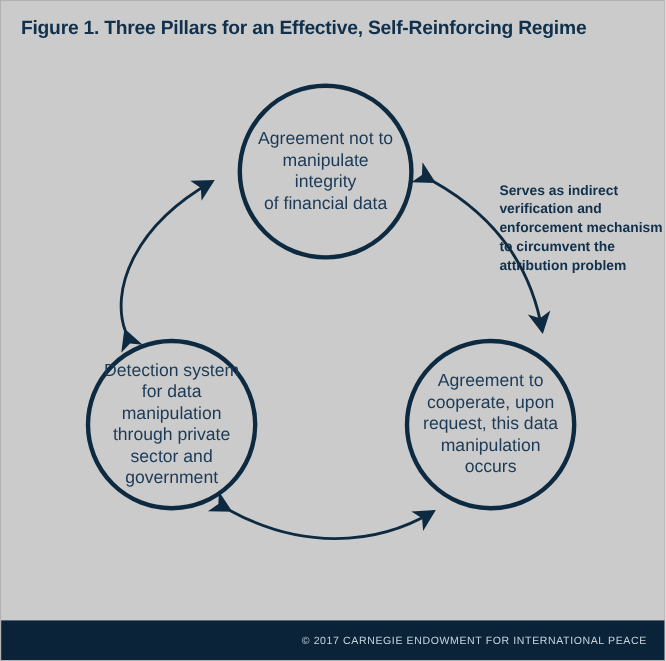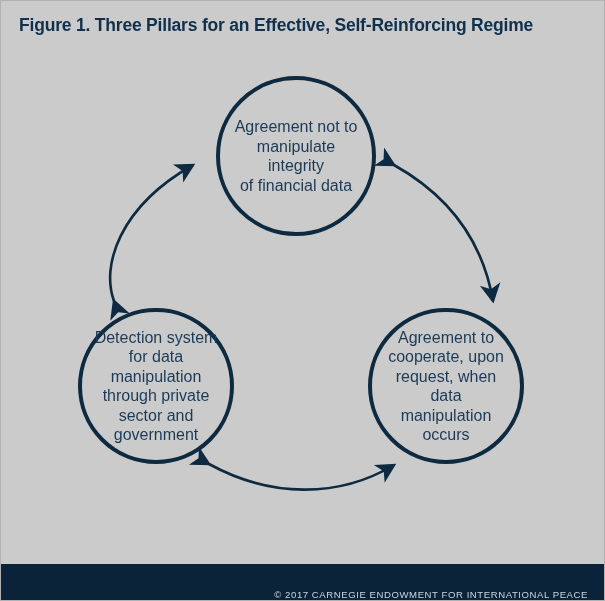"Serves as indirect" div.connector-label { html: none -> <div>Serves as indirect verification and enforcement mechanism to circumvent the attribution problem</div> }
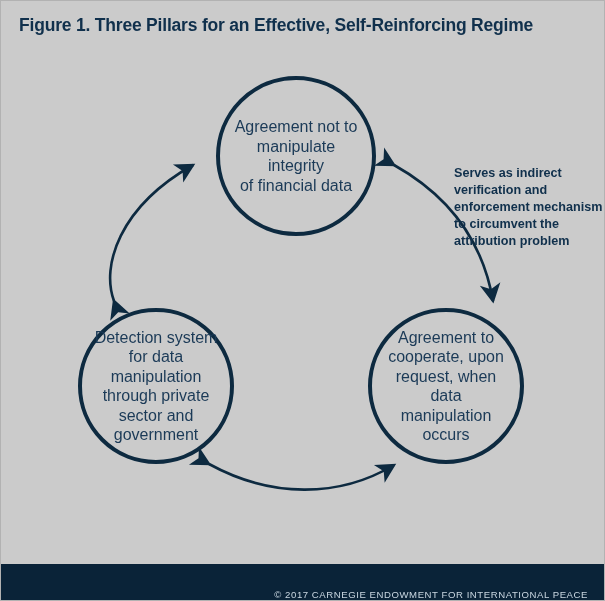"Agreement to" span.pillar-label { text: when -> this }
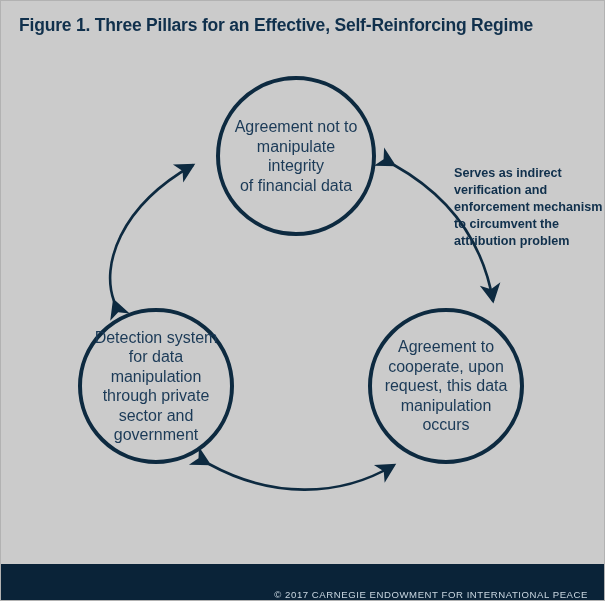"© 2017 CARNEGIE ENDOWMENT FOR" #figure-footer { align-items: flex-end -> center }
